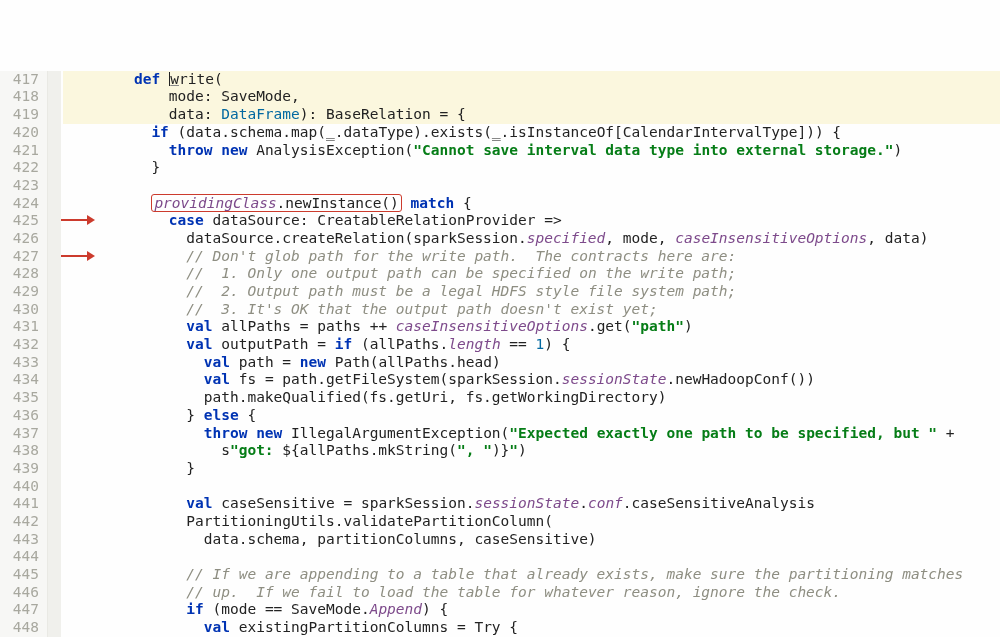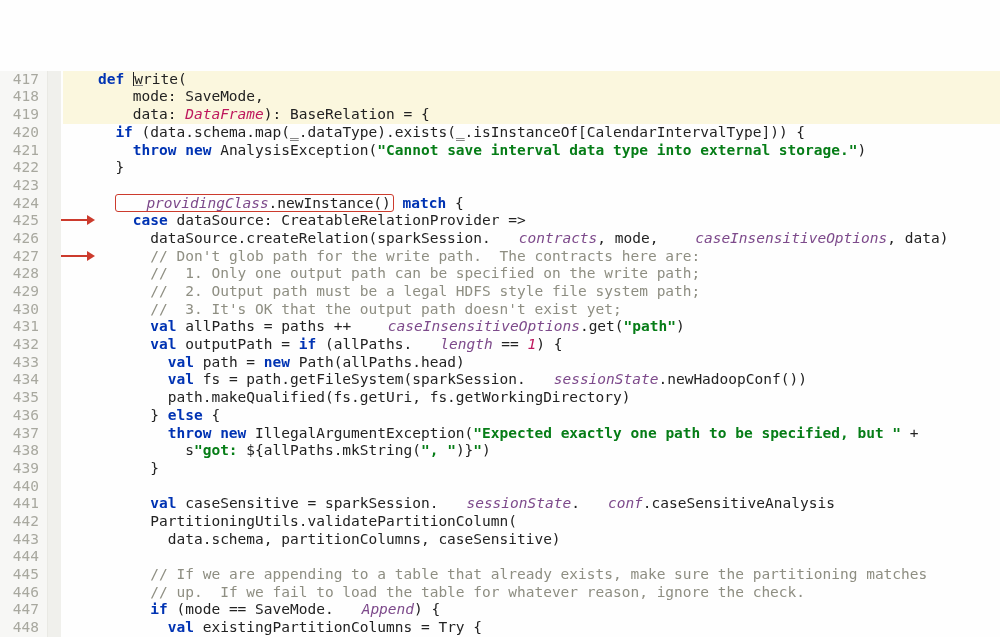"def write(" .line { padding-left: none -> 36px }
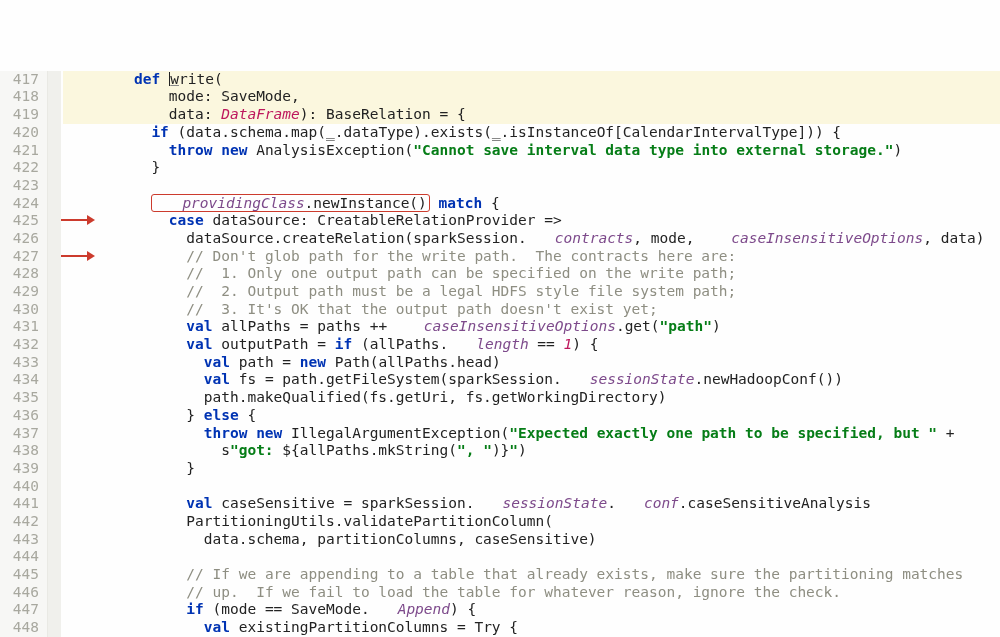"DataFrame" .ty { color: #be185d -> #0369a1; font-style: italic -> none }
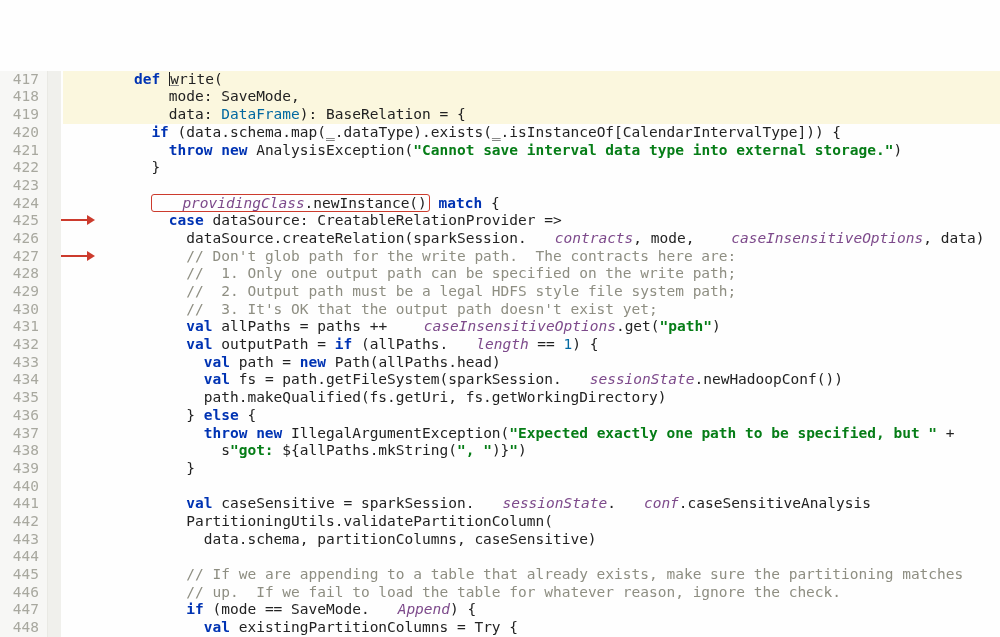"providingClass" .fld { margin-left: 28px -> none }
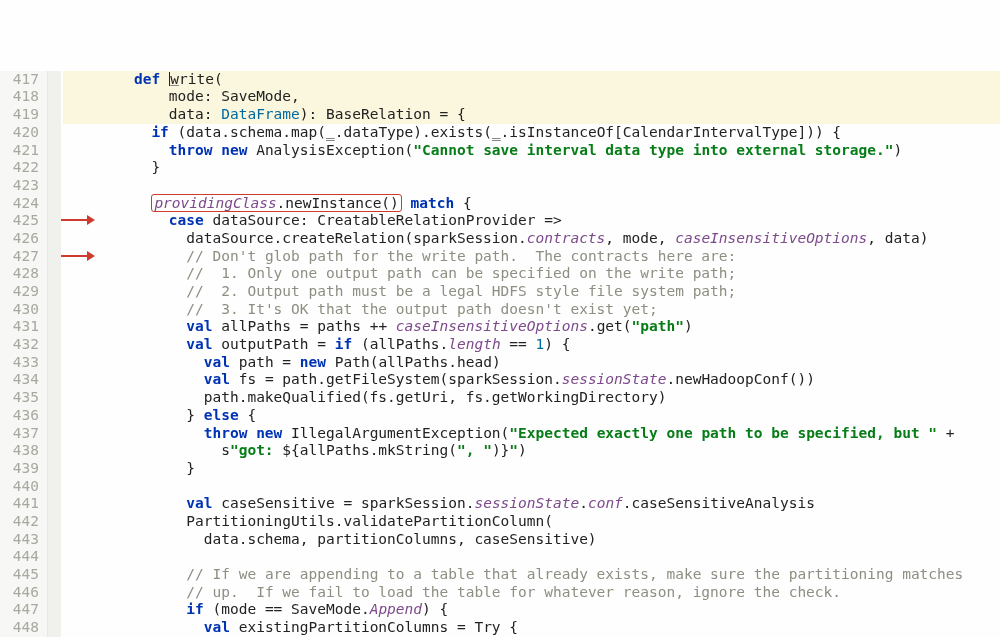"contracts" span.fld { text: contracts -> specified }
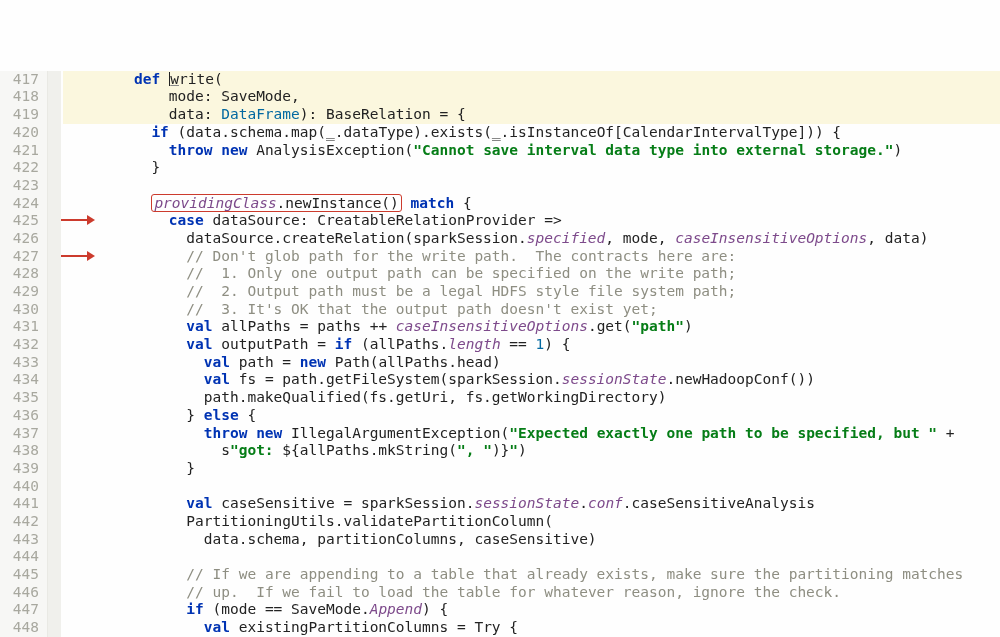"// Don't glob path for" .cmt { font-style: none -> italic }
